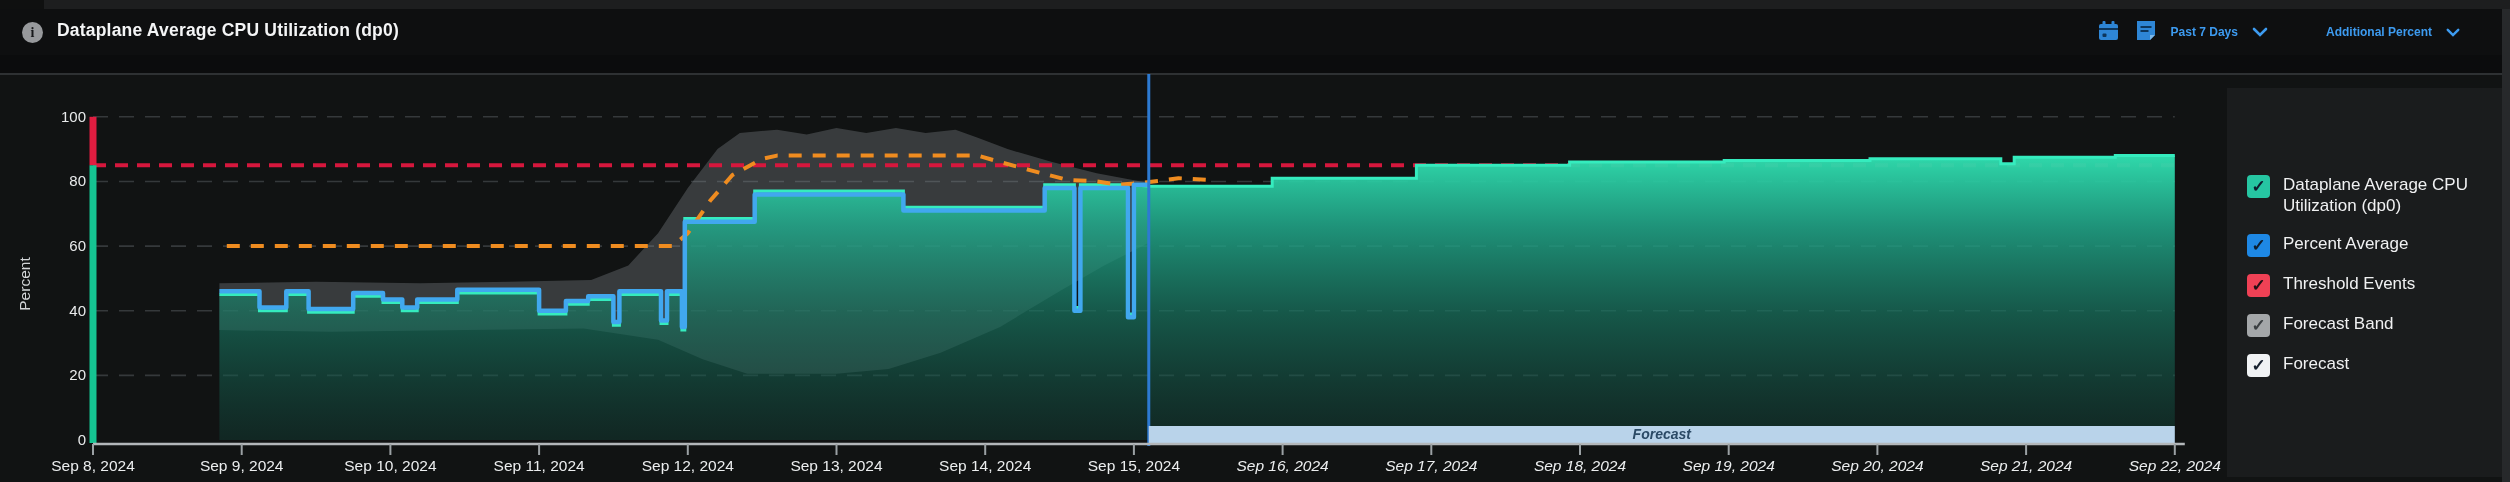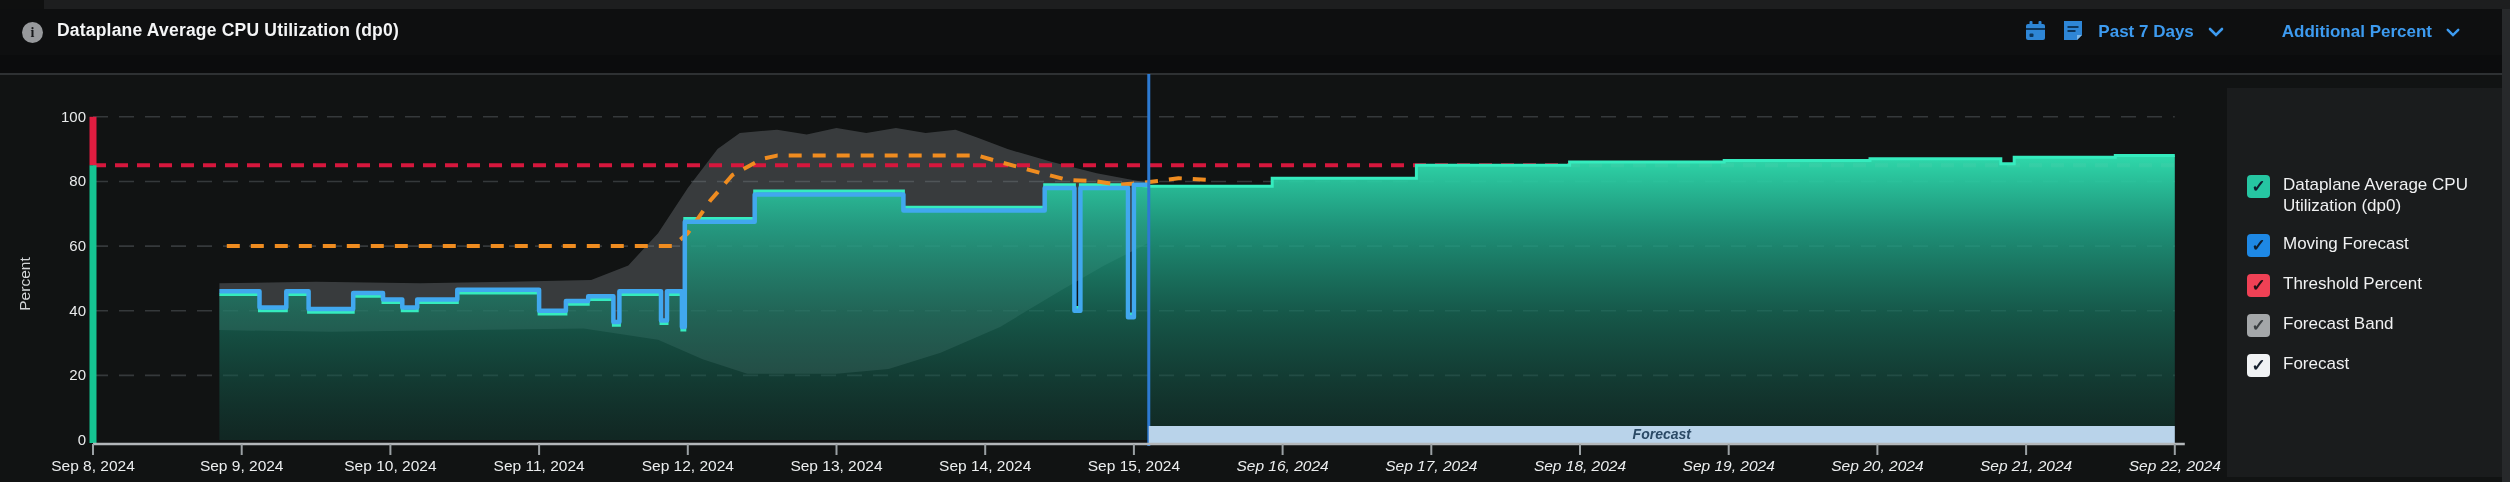"Past 7 Days" .hdr-link { font-size: 17px -> 12px }
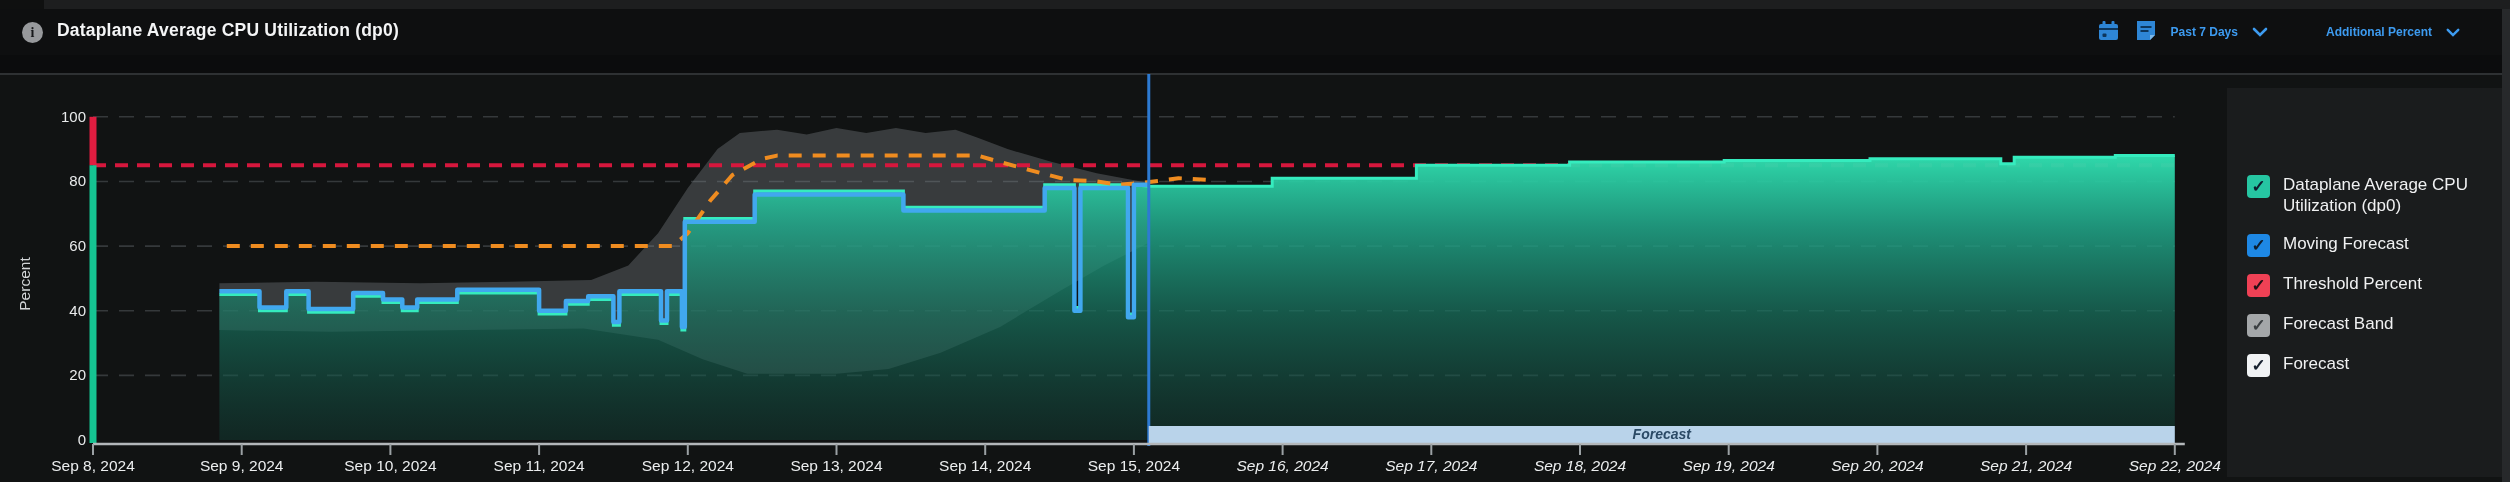"Moving Forecast" span.legend-label { text: Moving Forecast -> Percent Average }
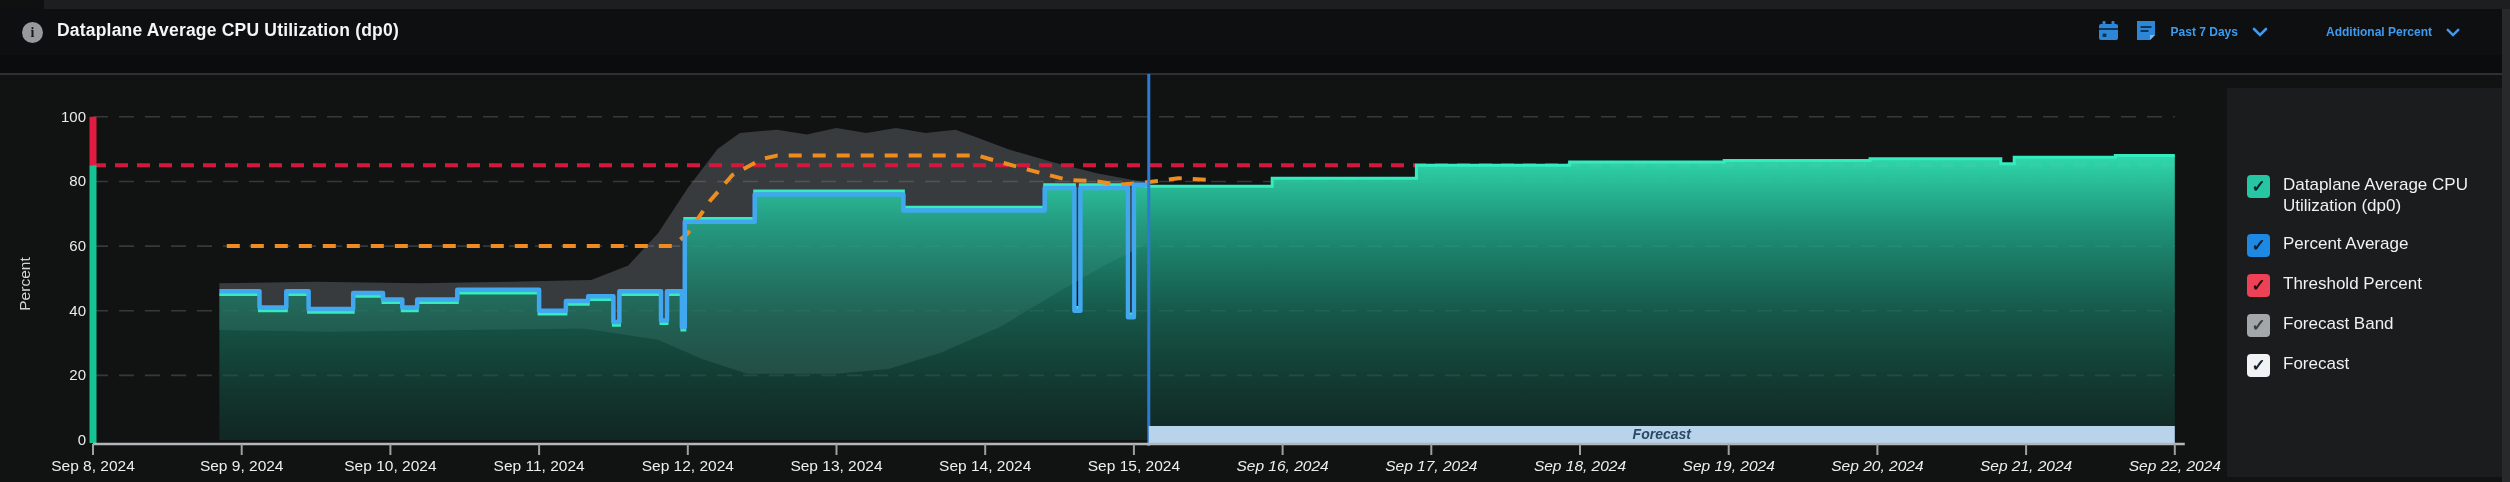"Threshold Percent" span.legend-label { text: Percent -> Events }
